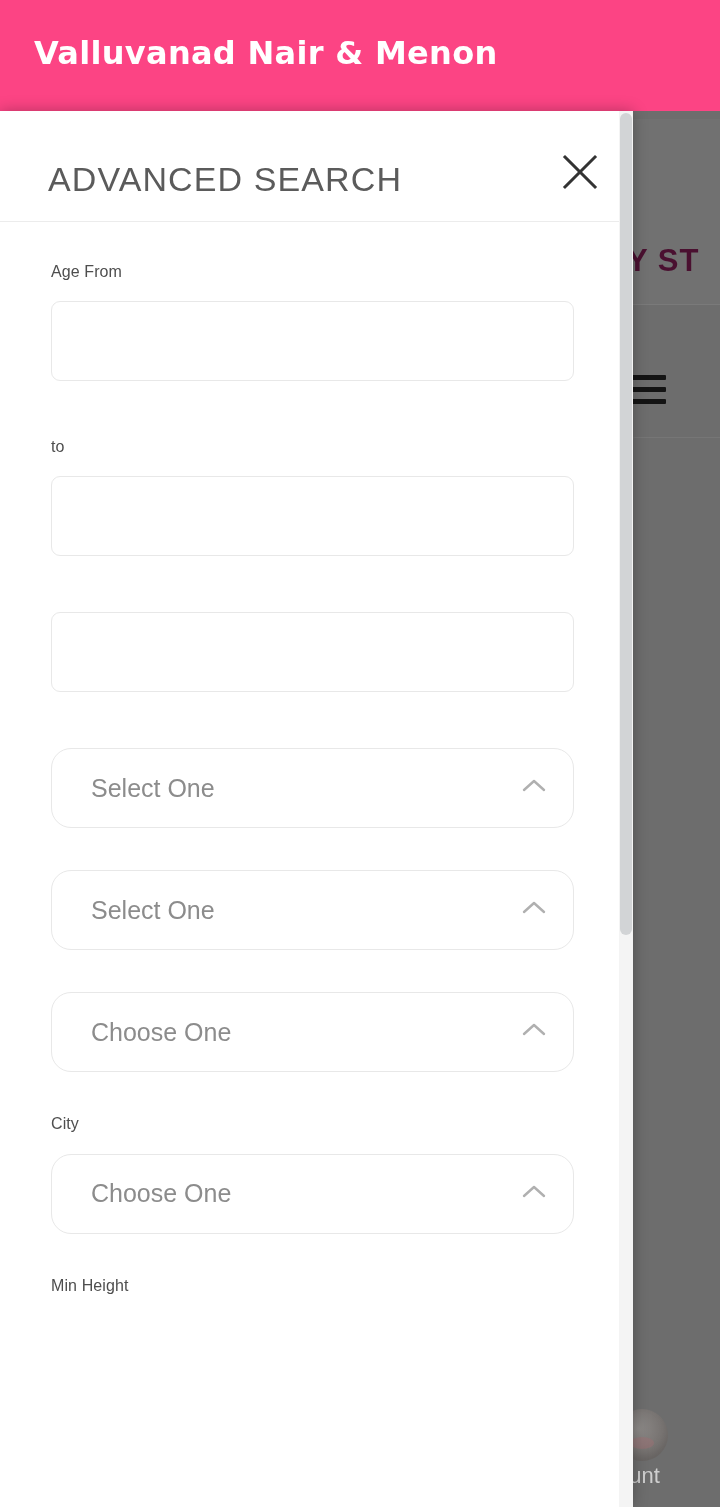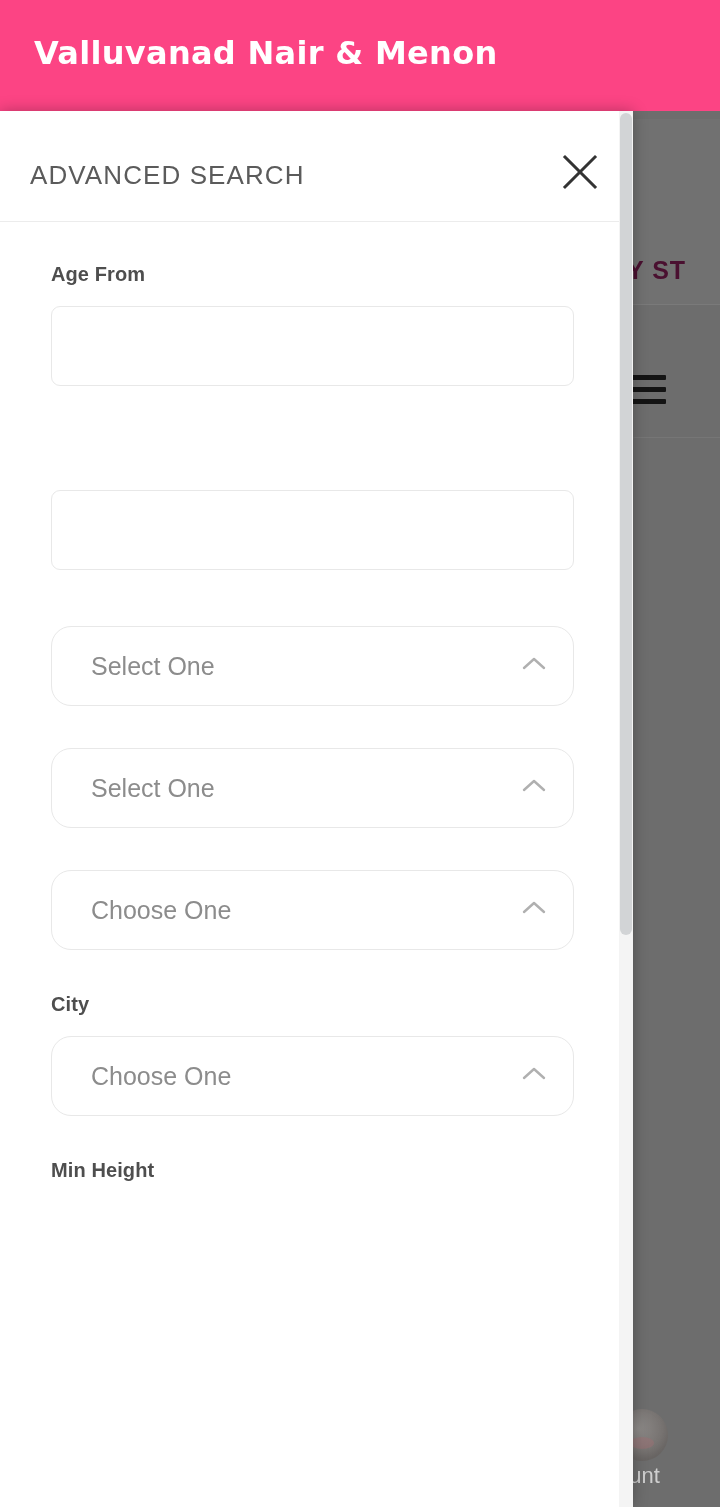"ADVANCED SEARCH" .modal-title { font-size: 26px -> 34px; left: 30px -> 48px }
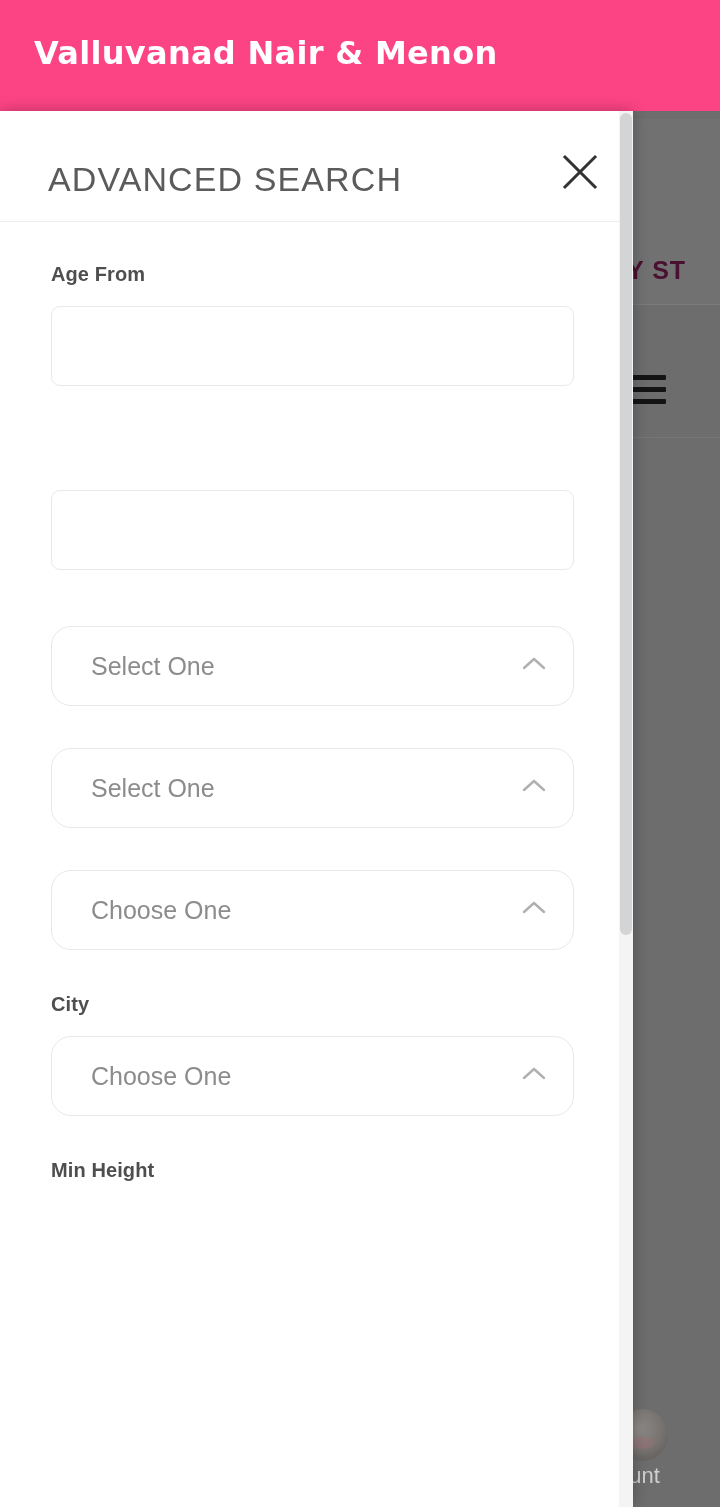"Age From" .field-label { font-size: 20px -> 16px; font-weight: bold -> none }
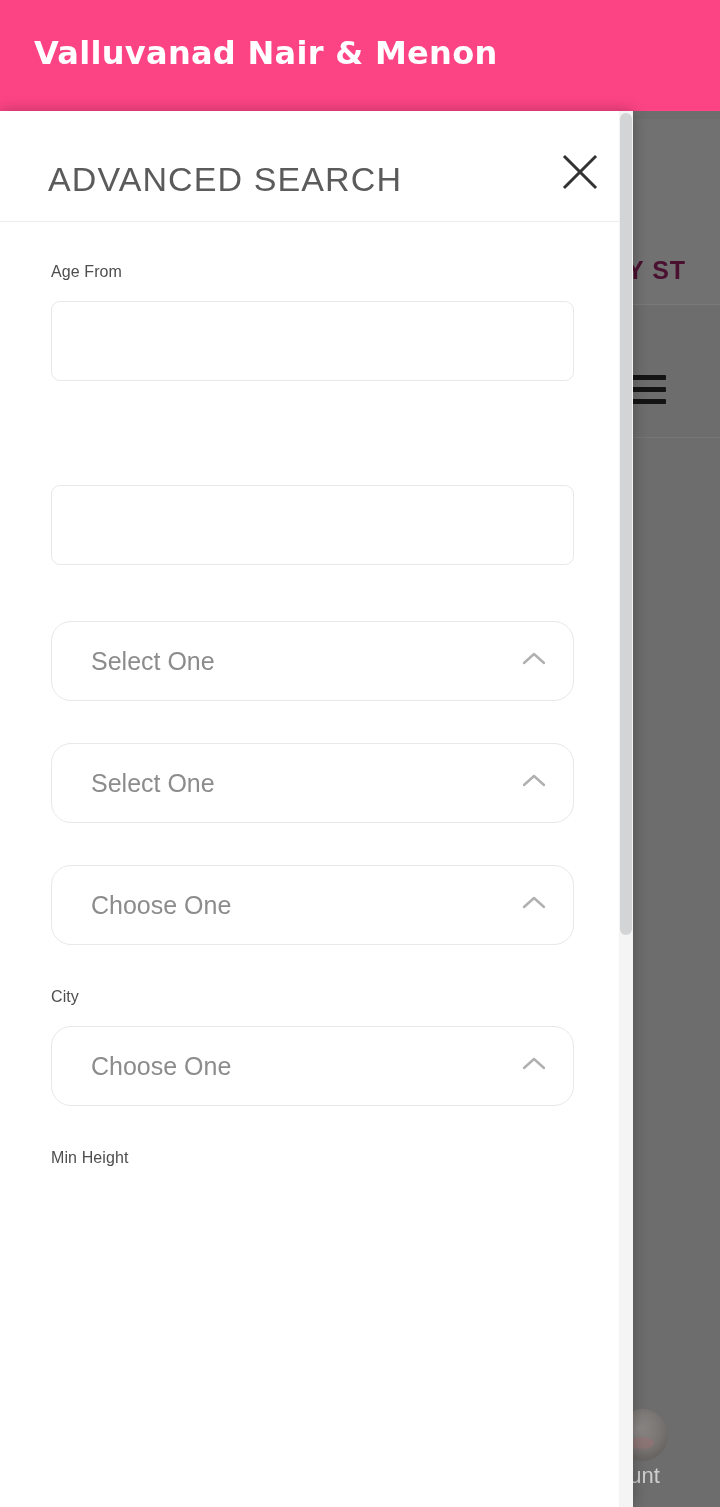"Y ST" .bg-story-text { font-size: 25px -> 31px; top: 145px -> 132px }
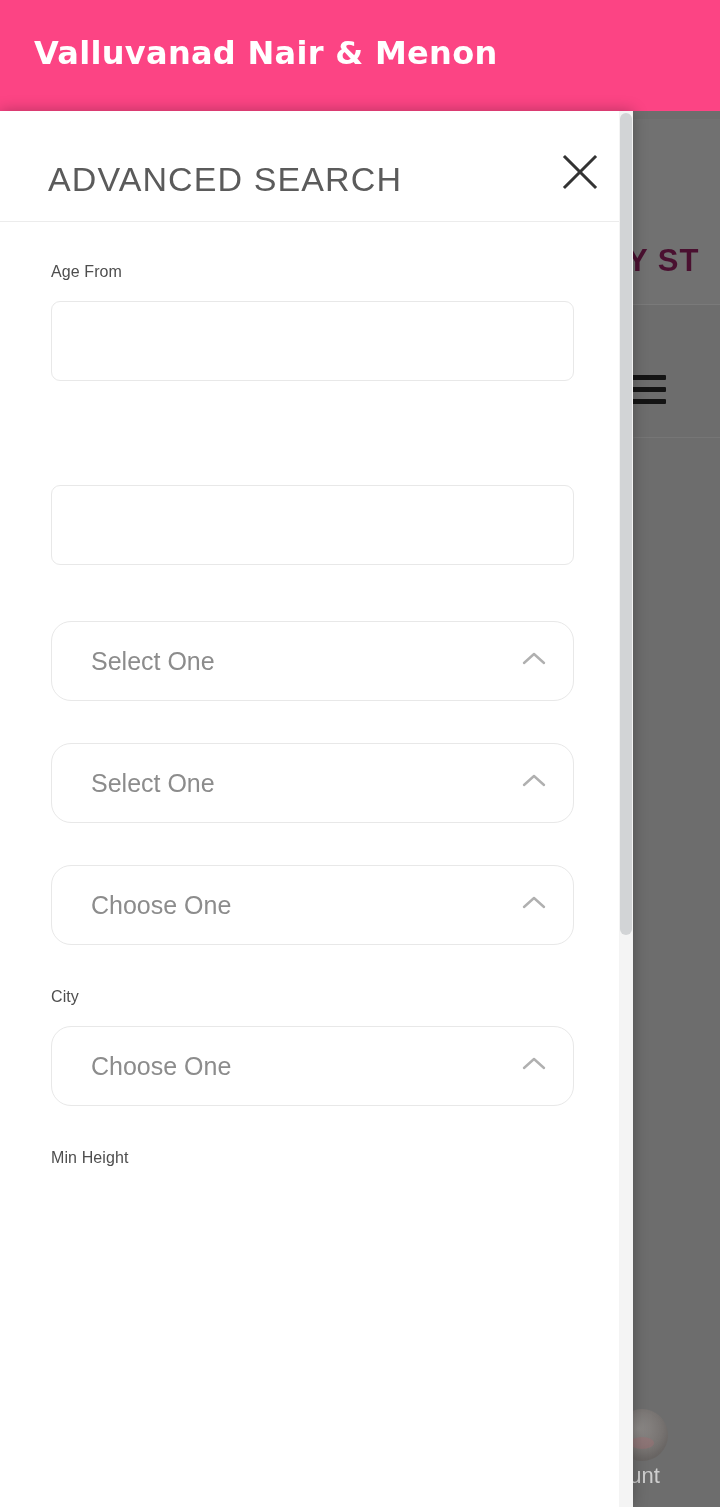"to" div.field { html: none -> <div> <div>to</div> <input> </div> }
